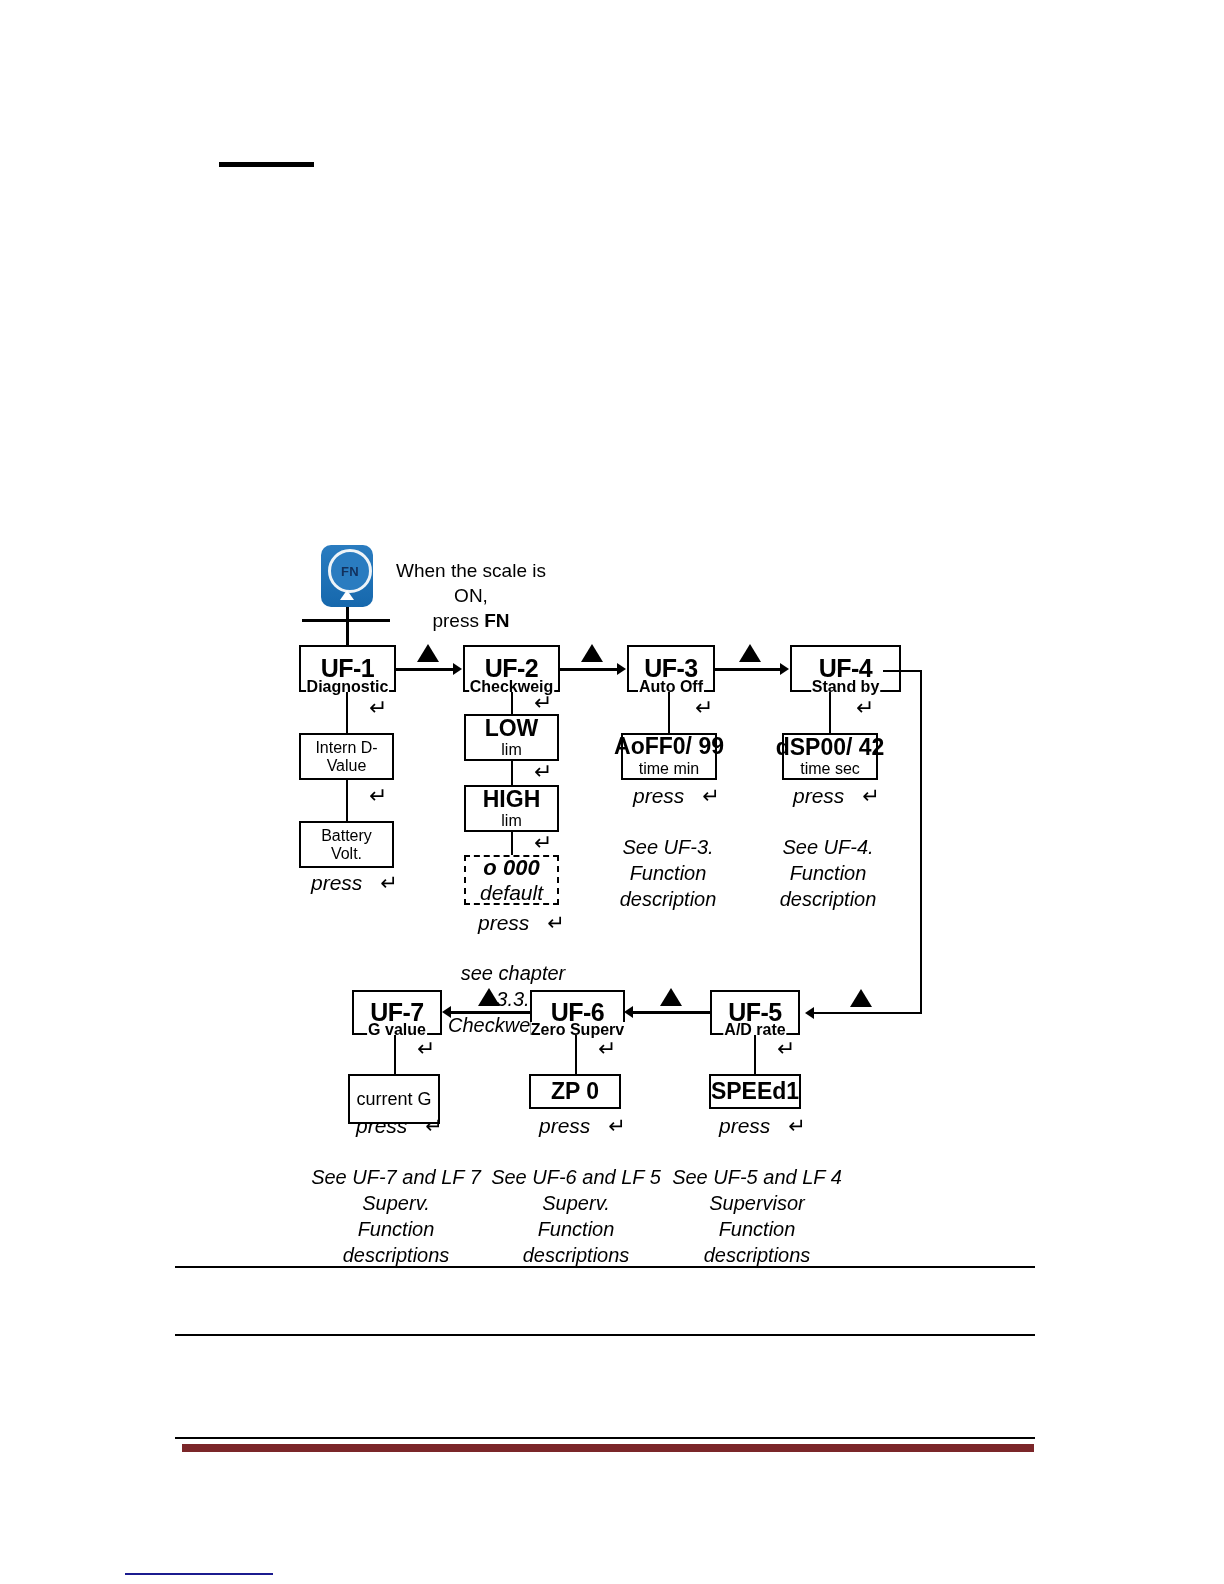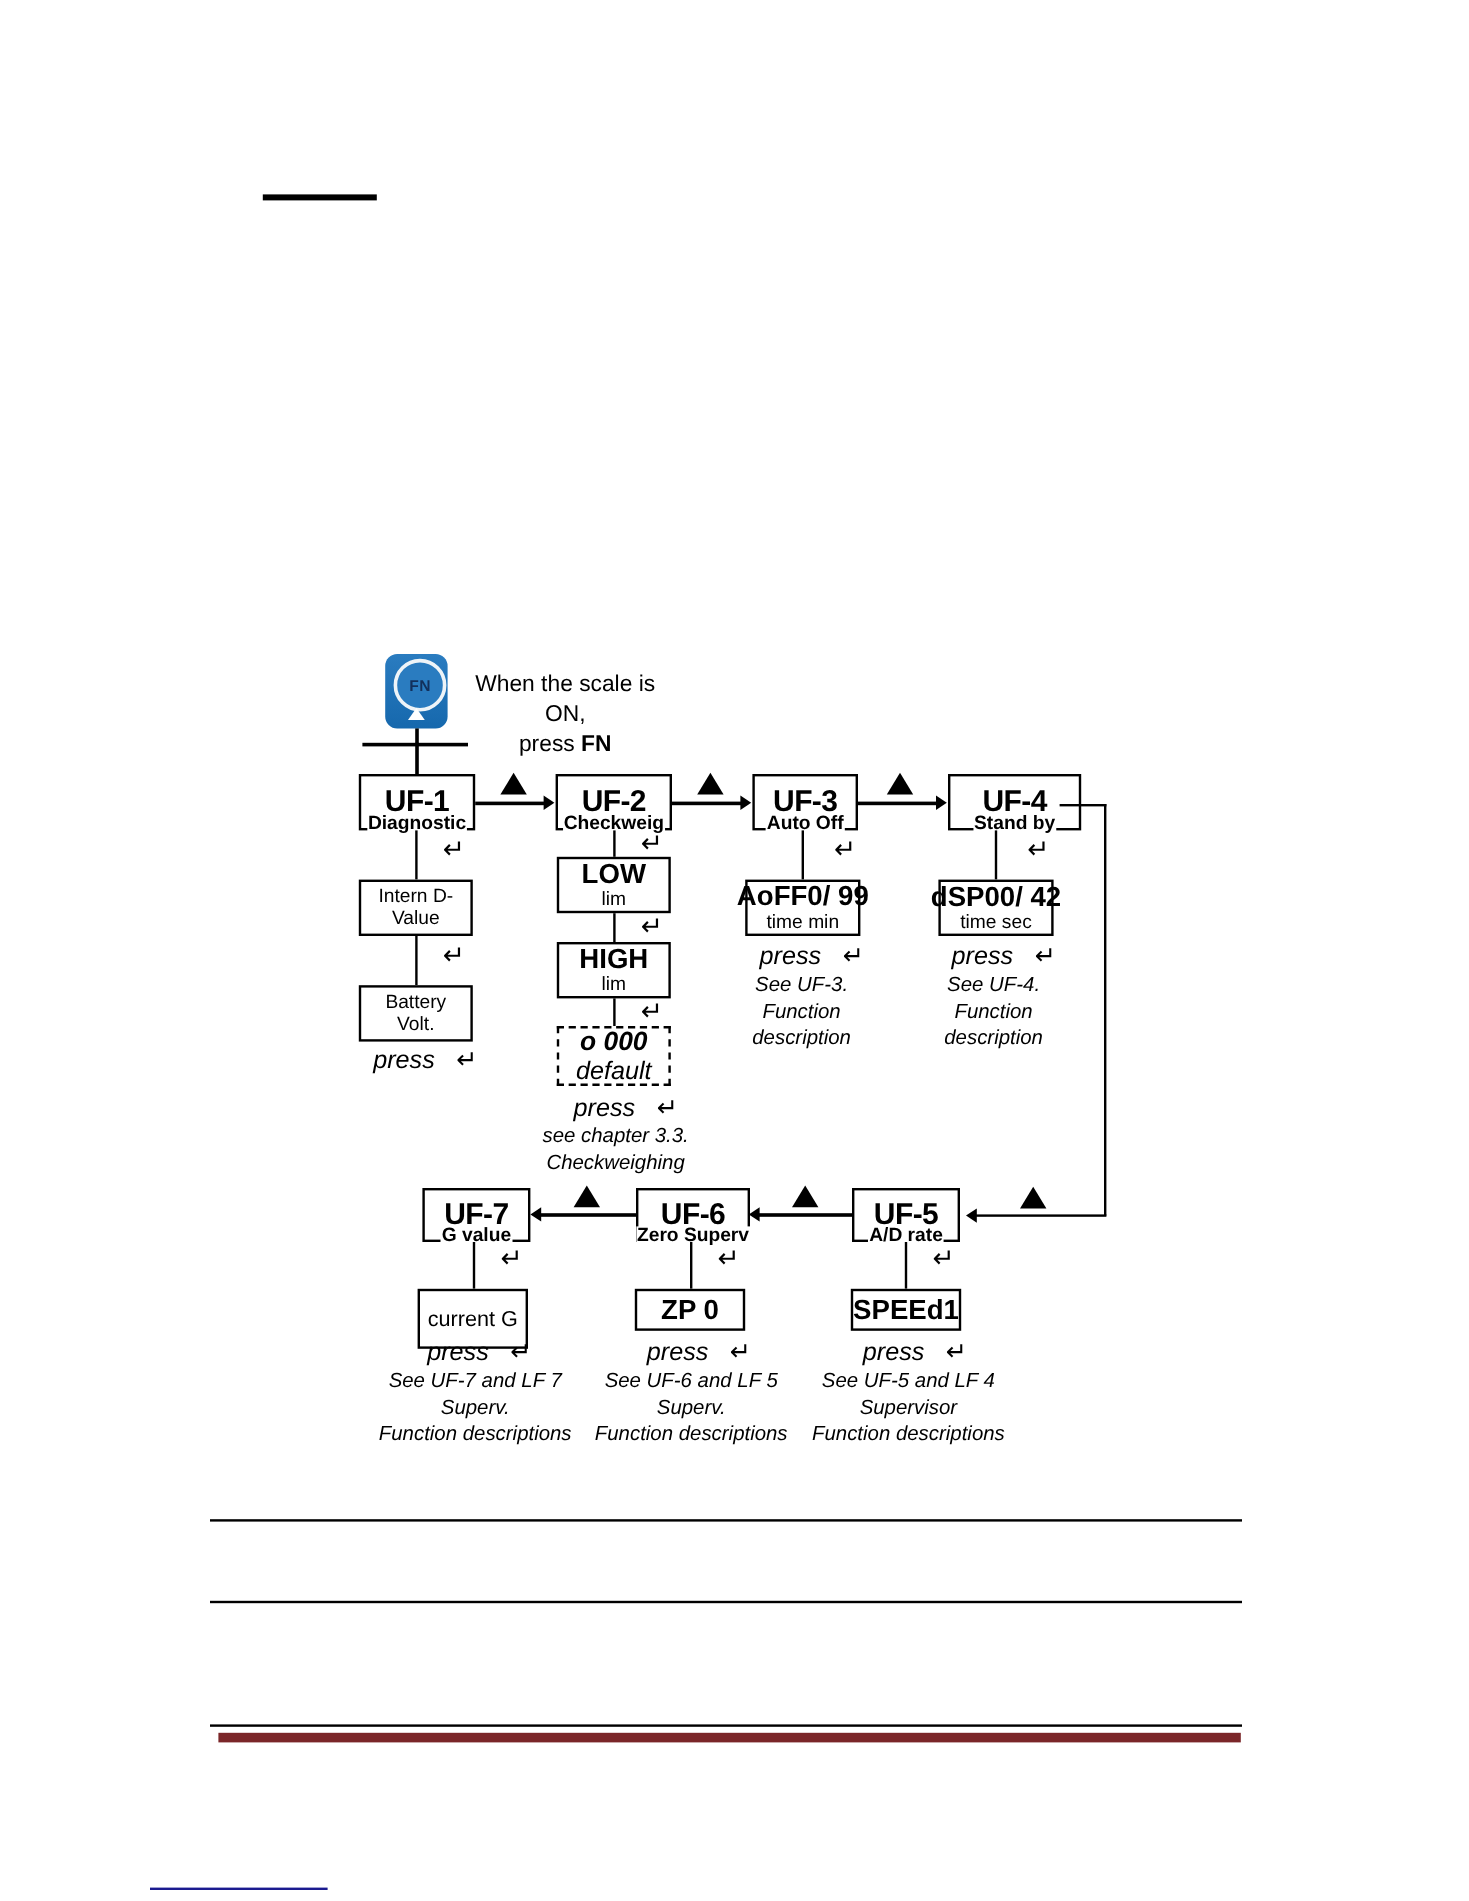"See UF-3. Function" .note { font-size: 17px -> 20px; margin-top: none -> 24px }
